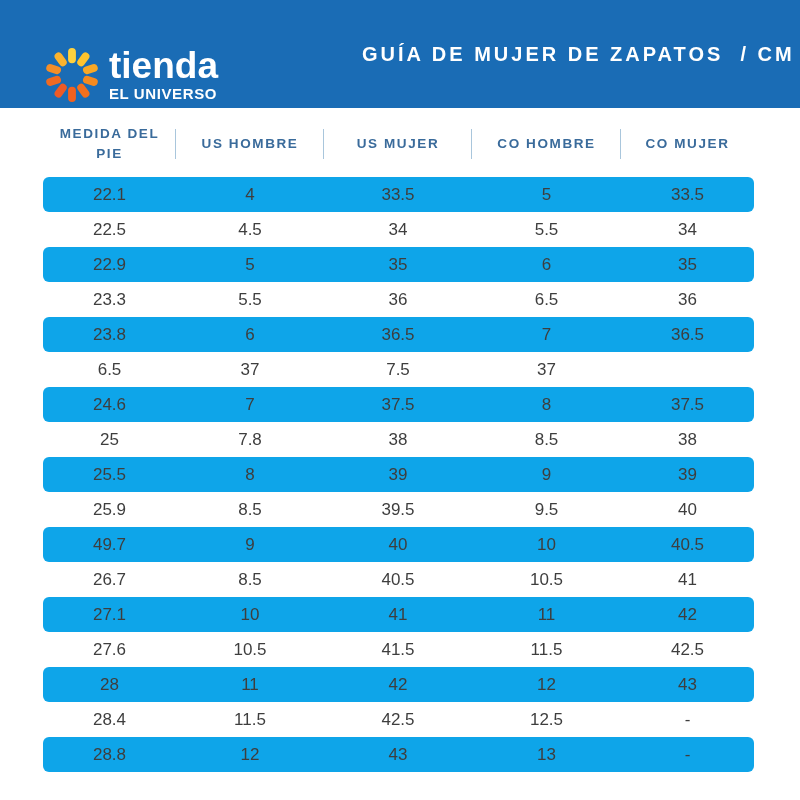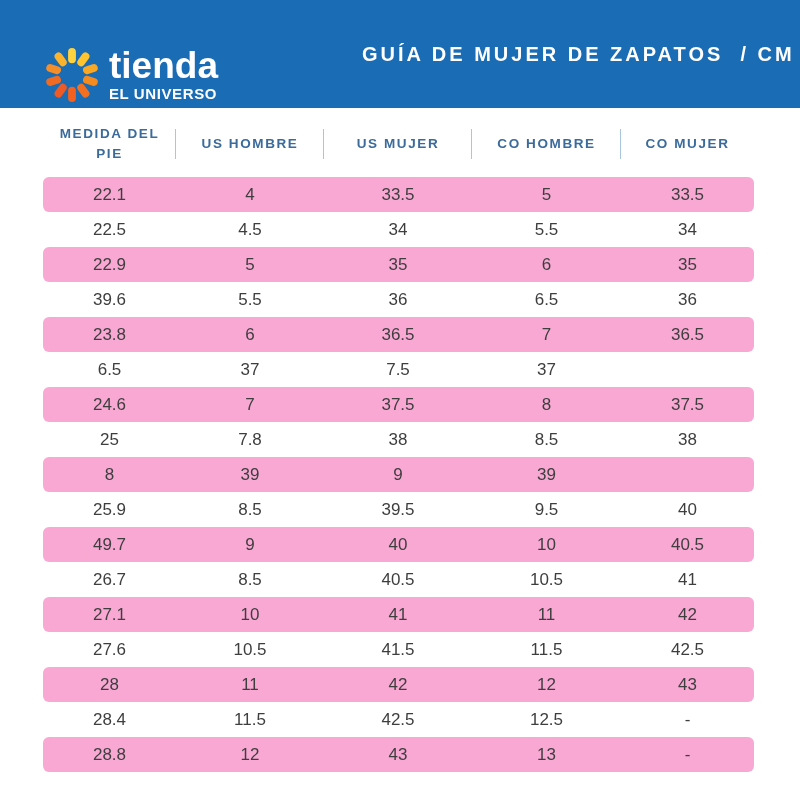"22.1" .tr.striped { background: #f9a8d4 -> #0ea5e9 }
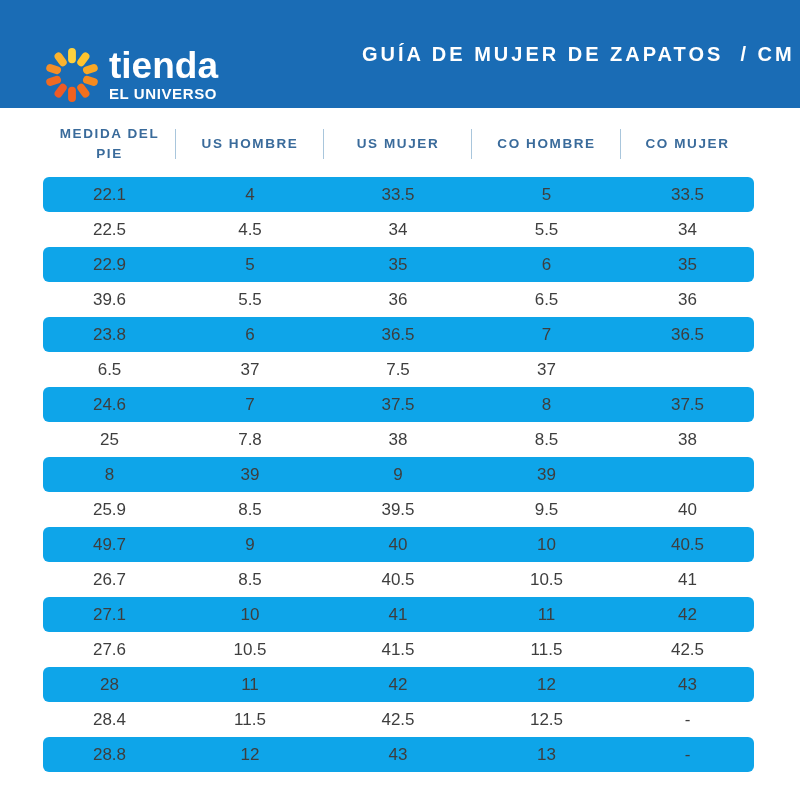"39.6" div.td { text: 39.6 -> 23.3 }
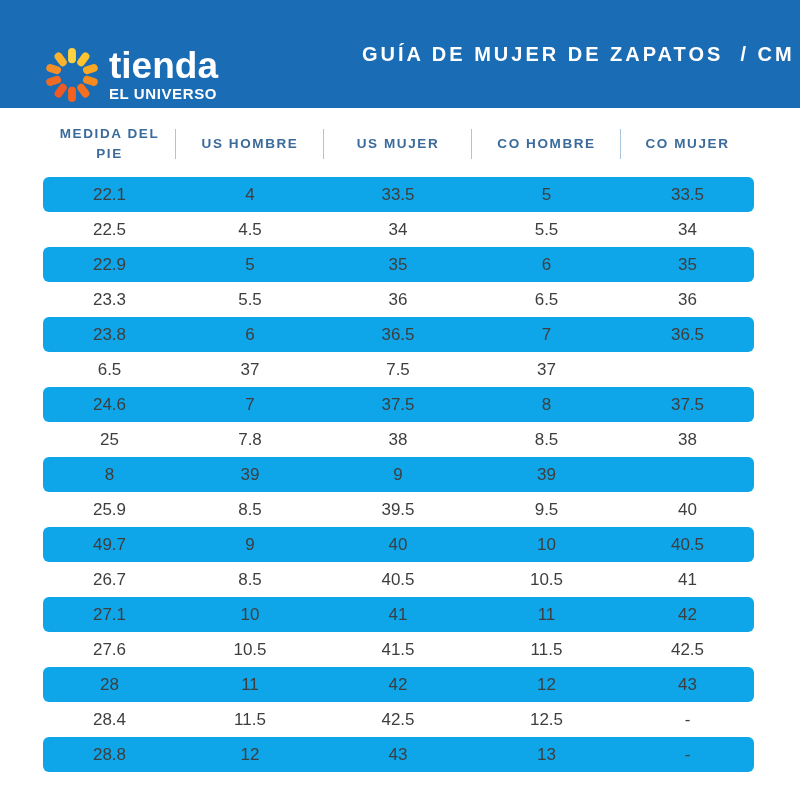"25.5" div.td { html: none -> <div>25.5</div> }
